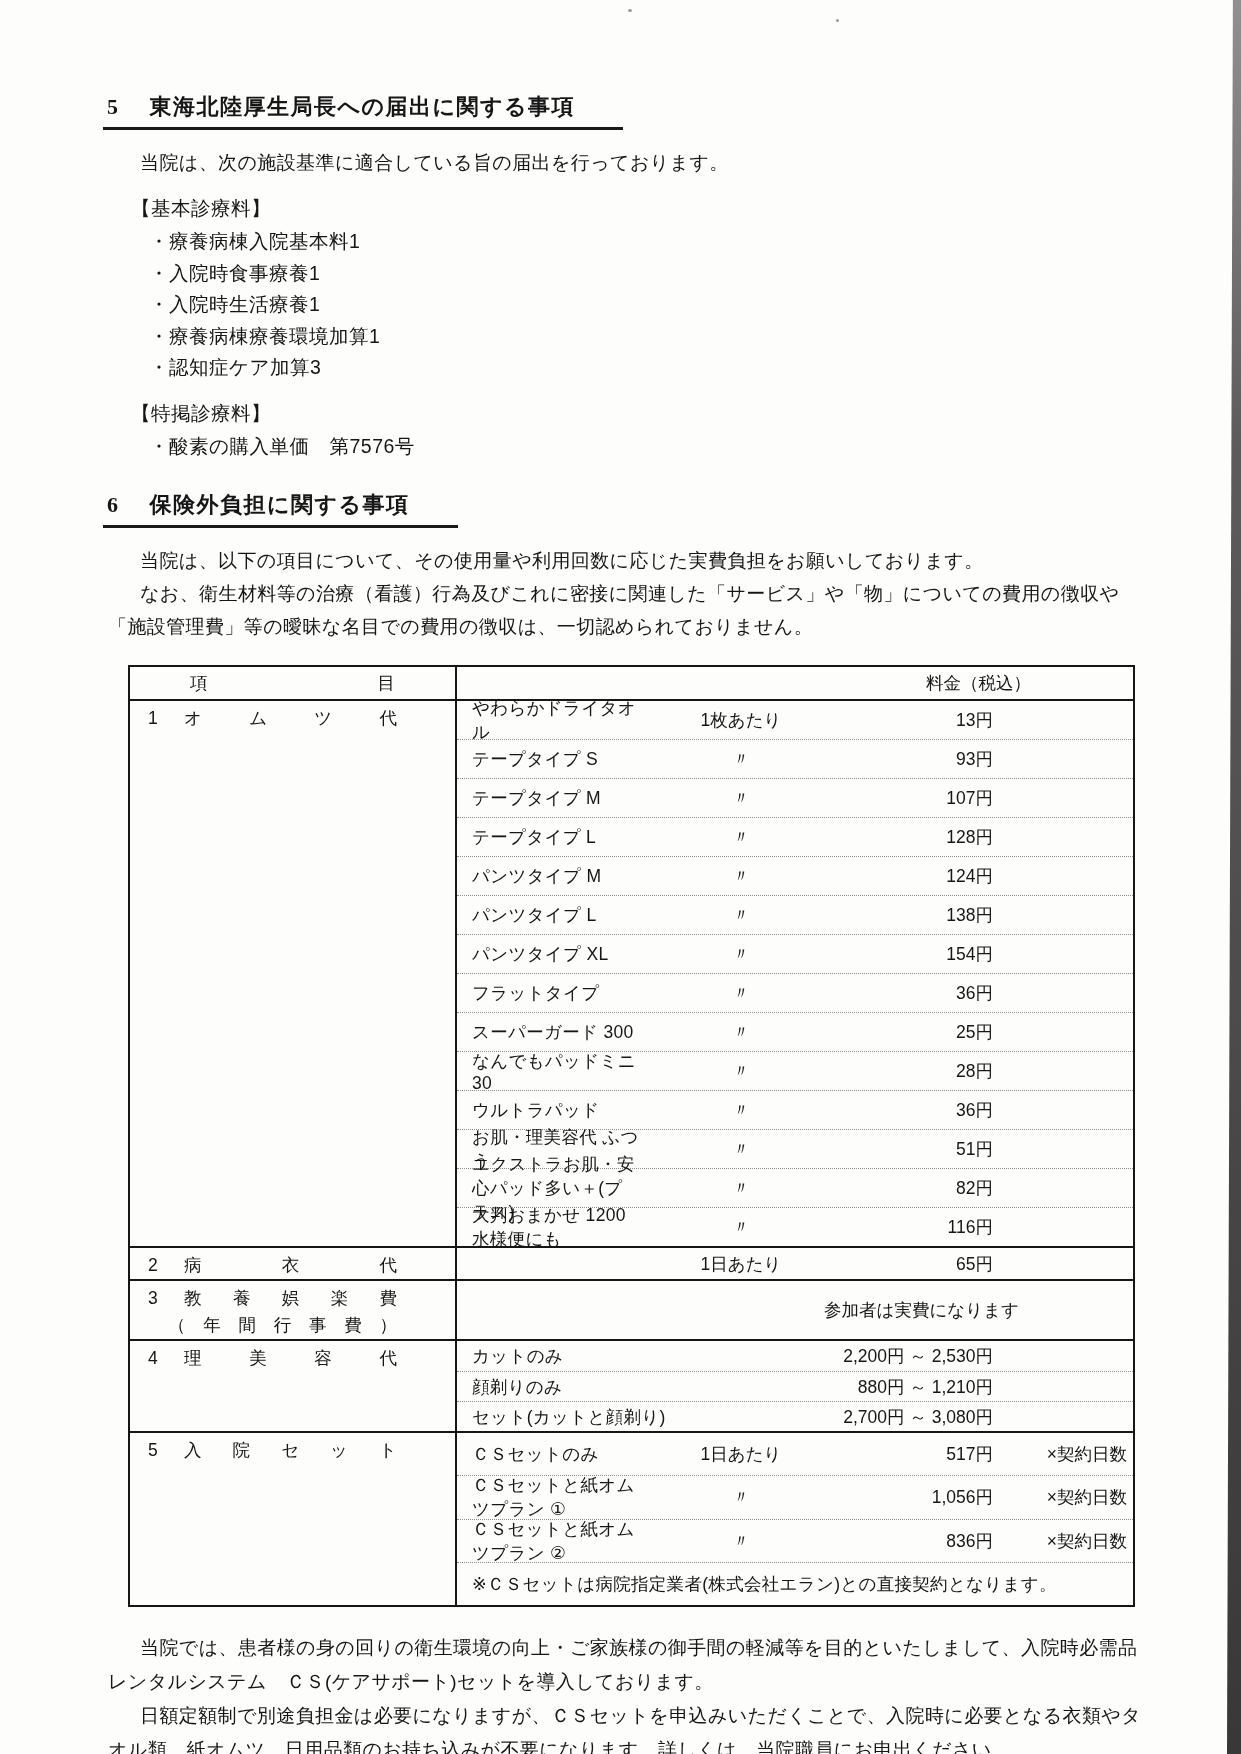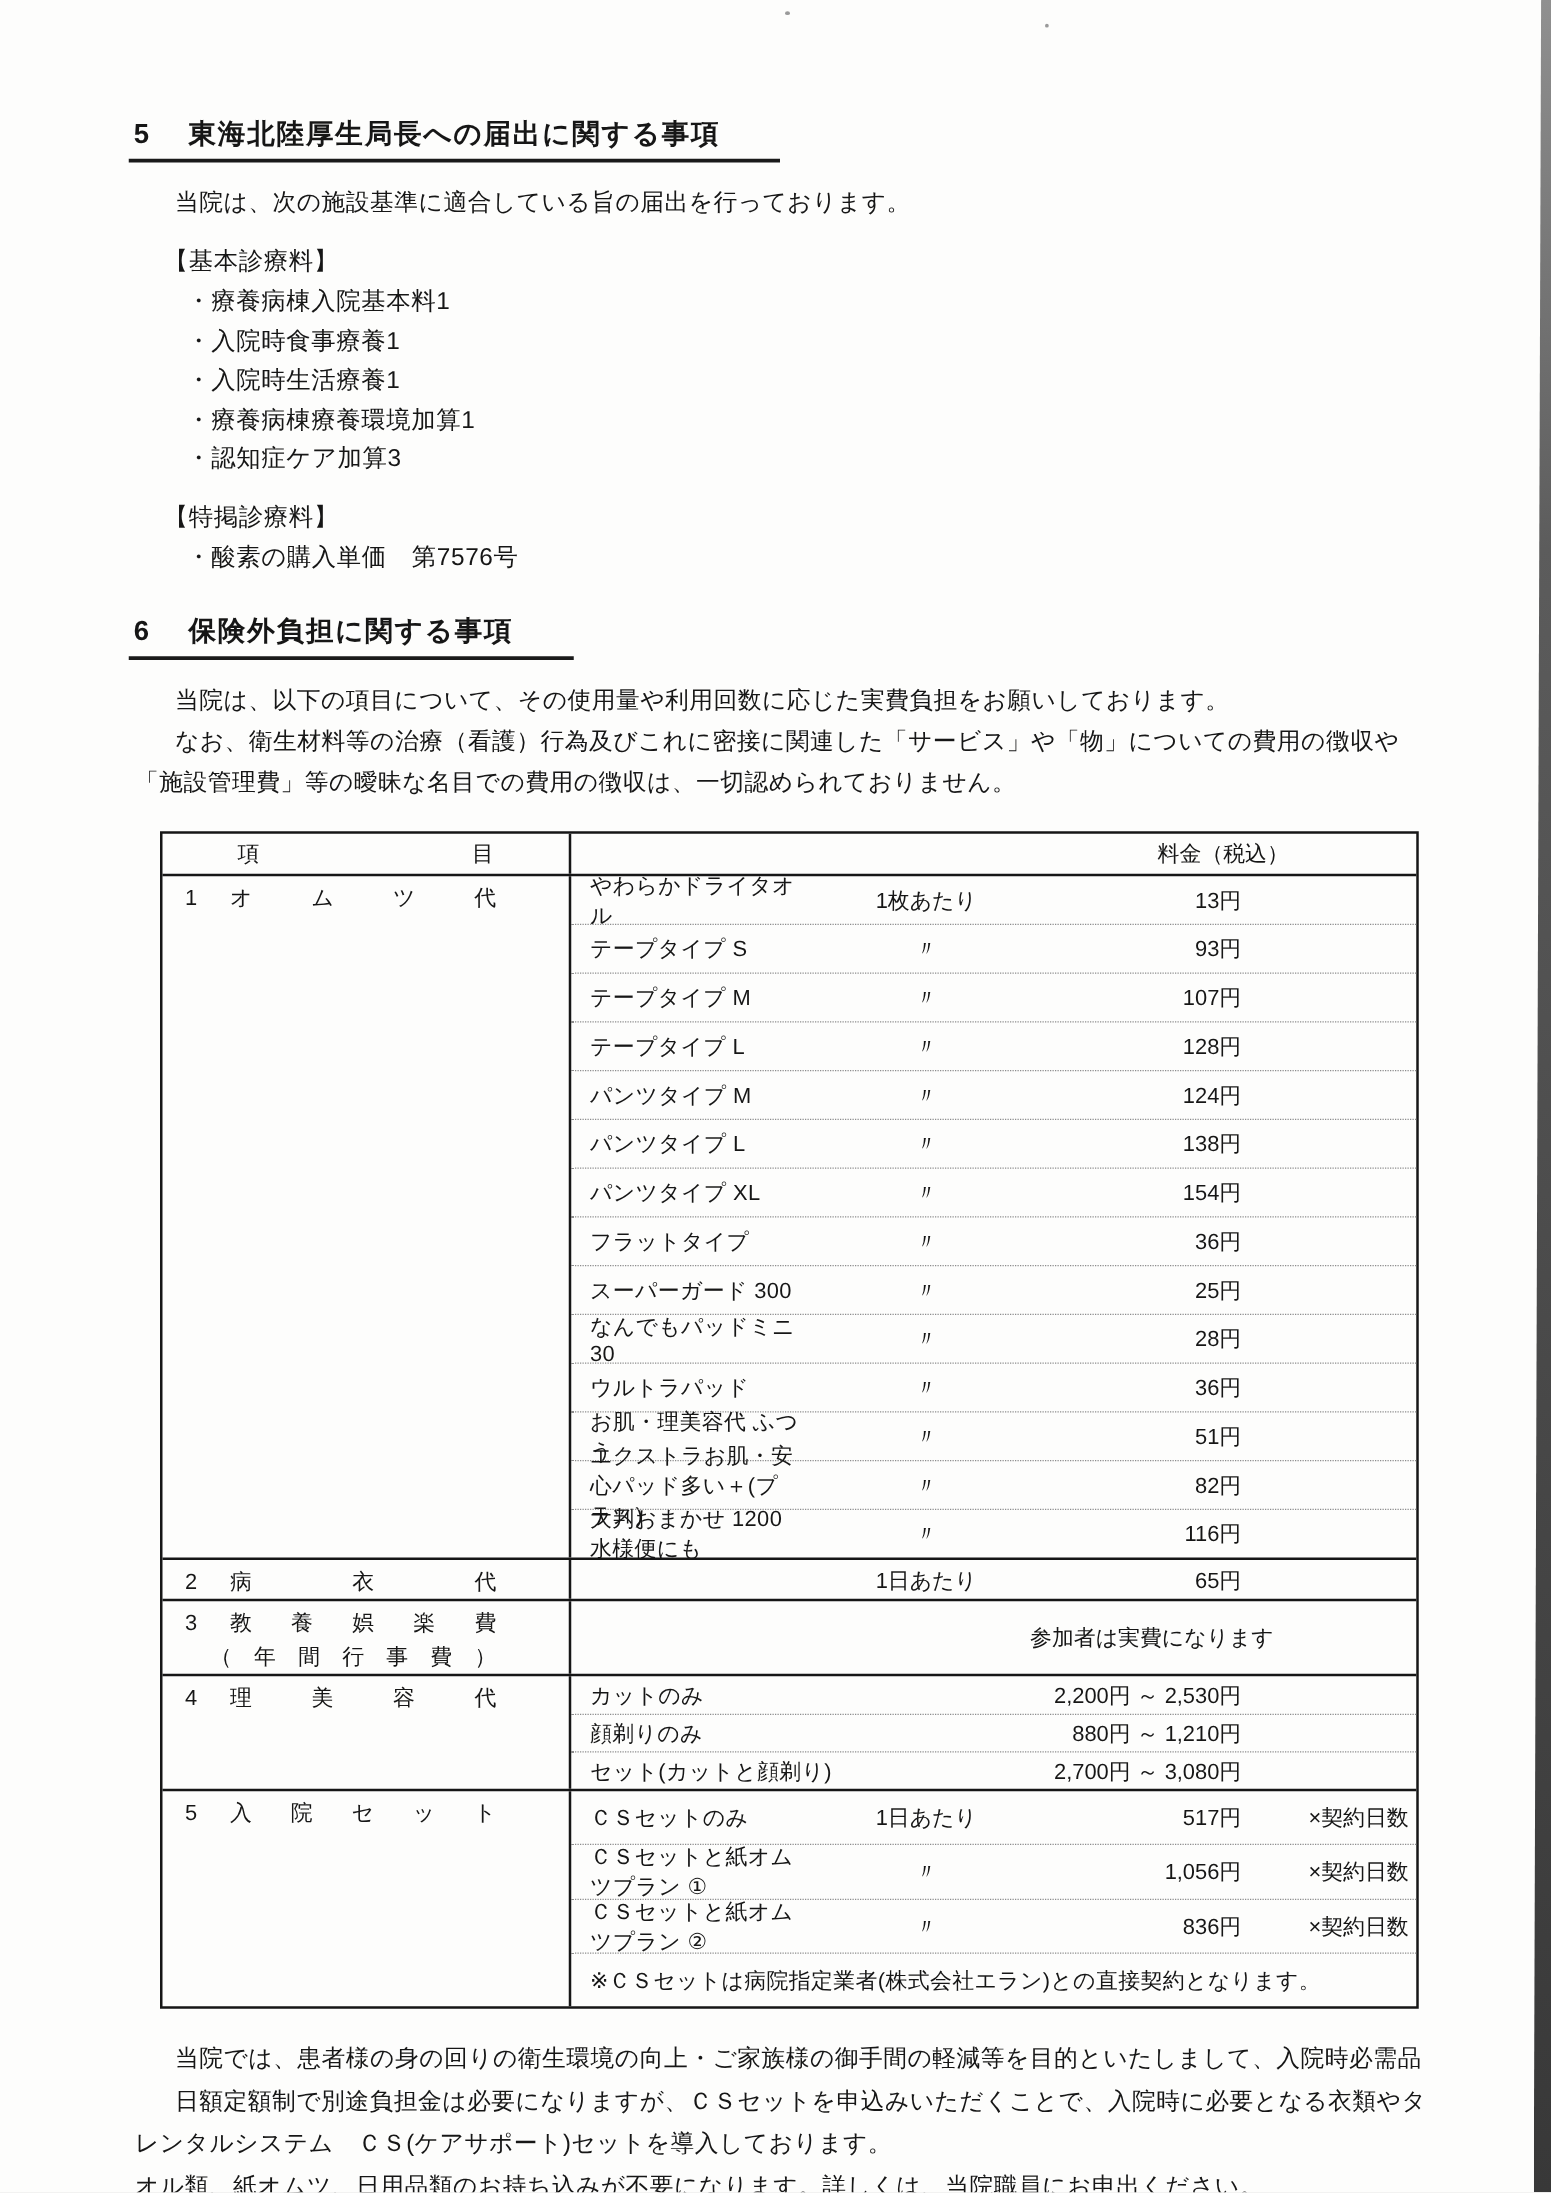"5 東海北陸厚生局長への届出に関する事項" .sec-heading { font-family: none -> Liberation Serif, serif }
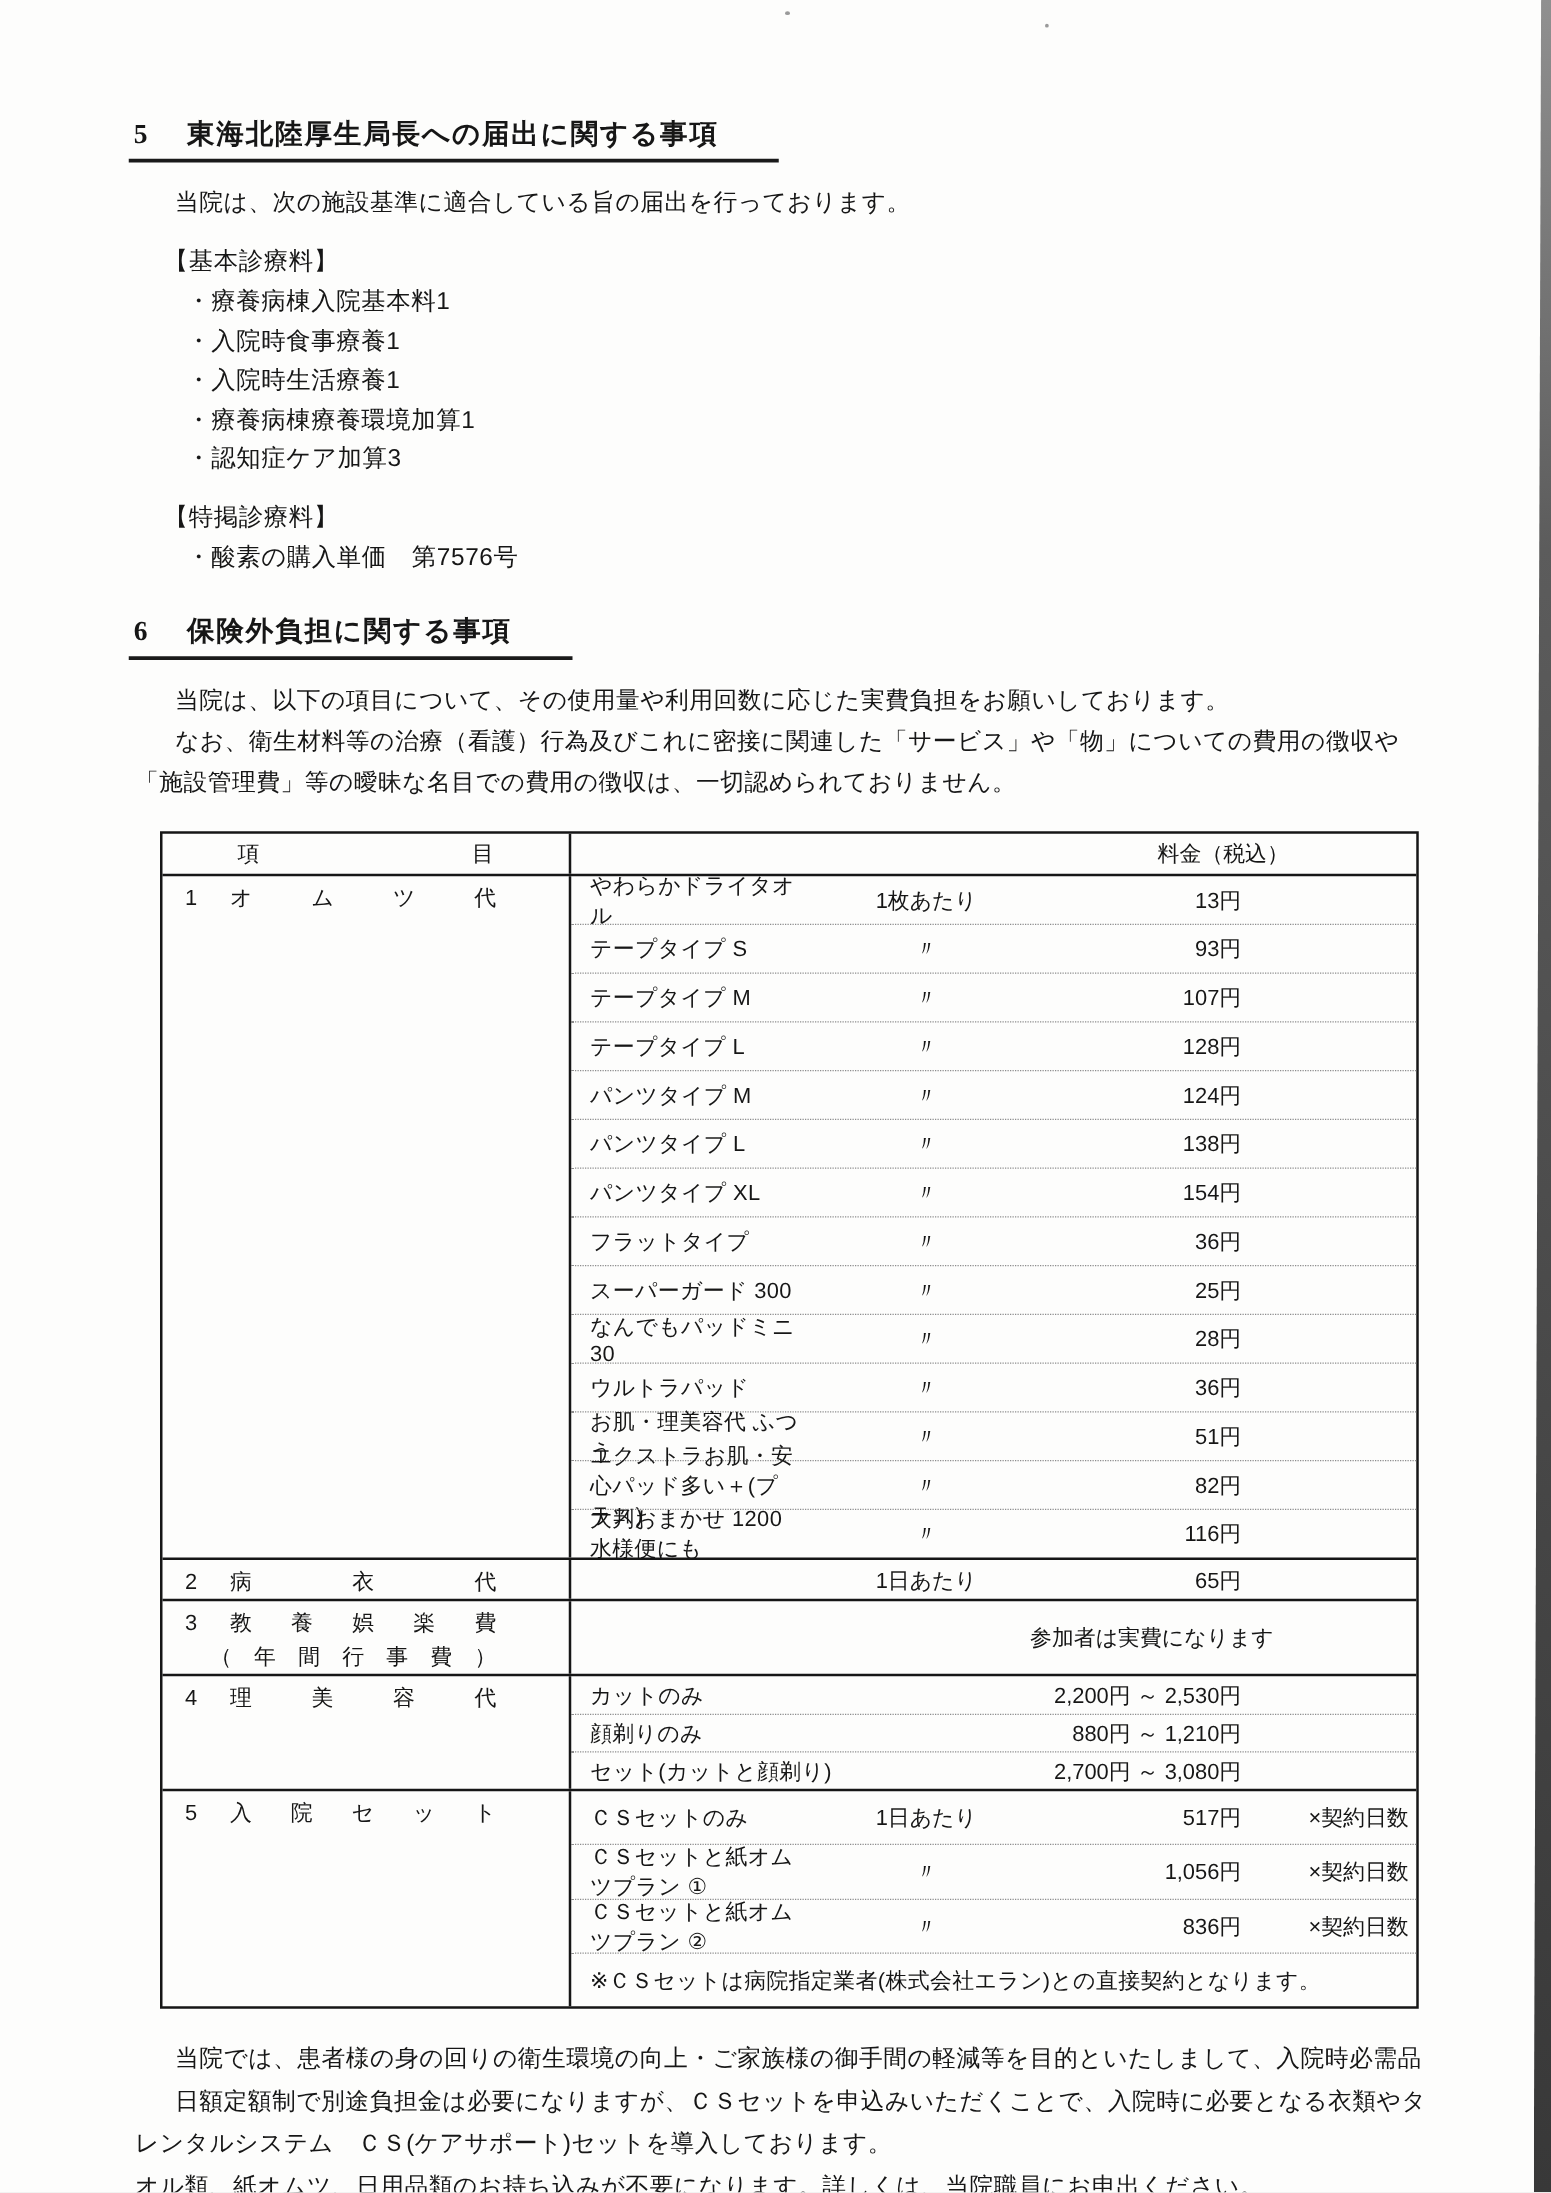"日額定額制で別途負担金は必要になりますが、ＣＳセットを申込みいただくことで、入院" div.para { order: before "レンタルシステム ＣＳ(ケアサポート)セットを導入しております。" -> after "レンタルシステム ＣＳ(ケアサポート)セットを導入しております。" }
